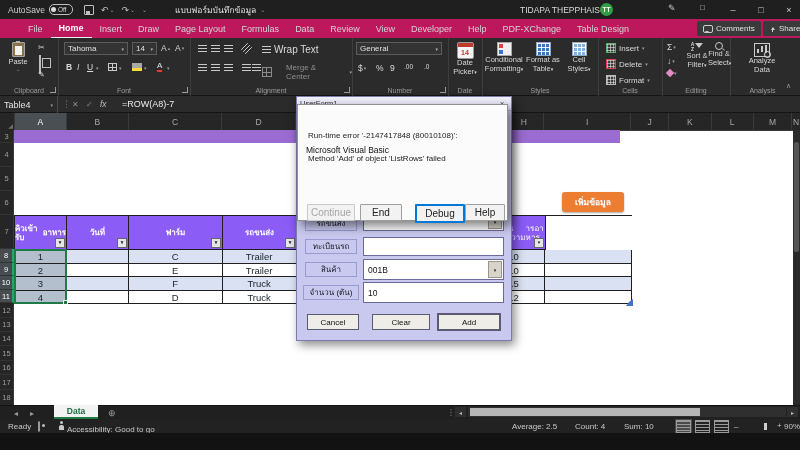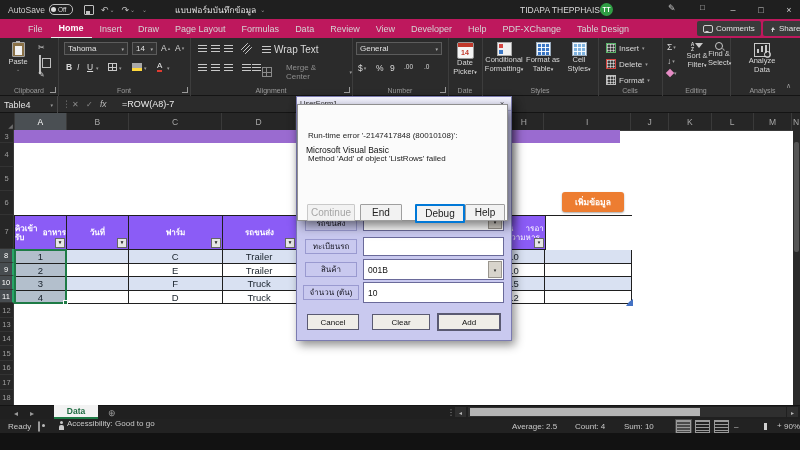"Accessibility: Good to go" span.abs { top: 0 -> 6px }
